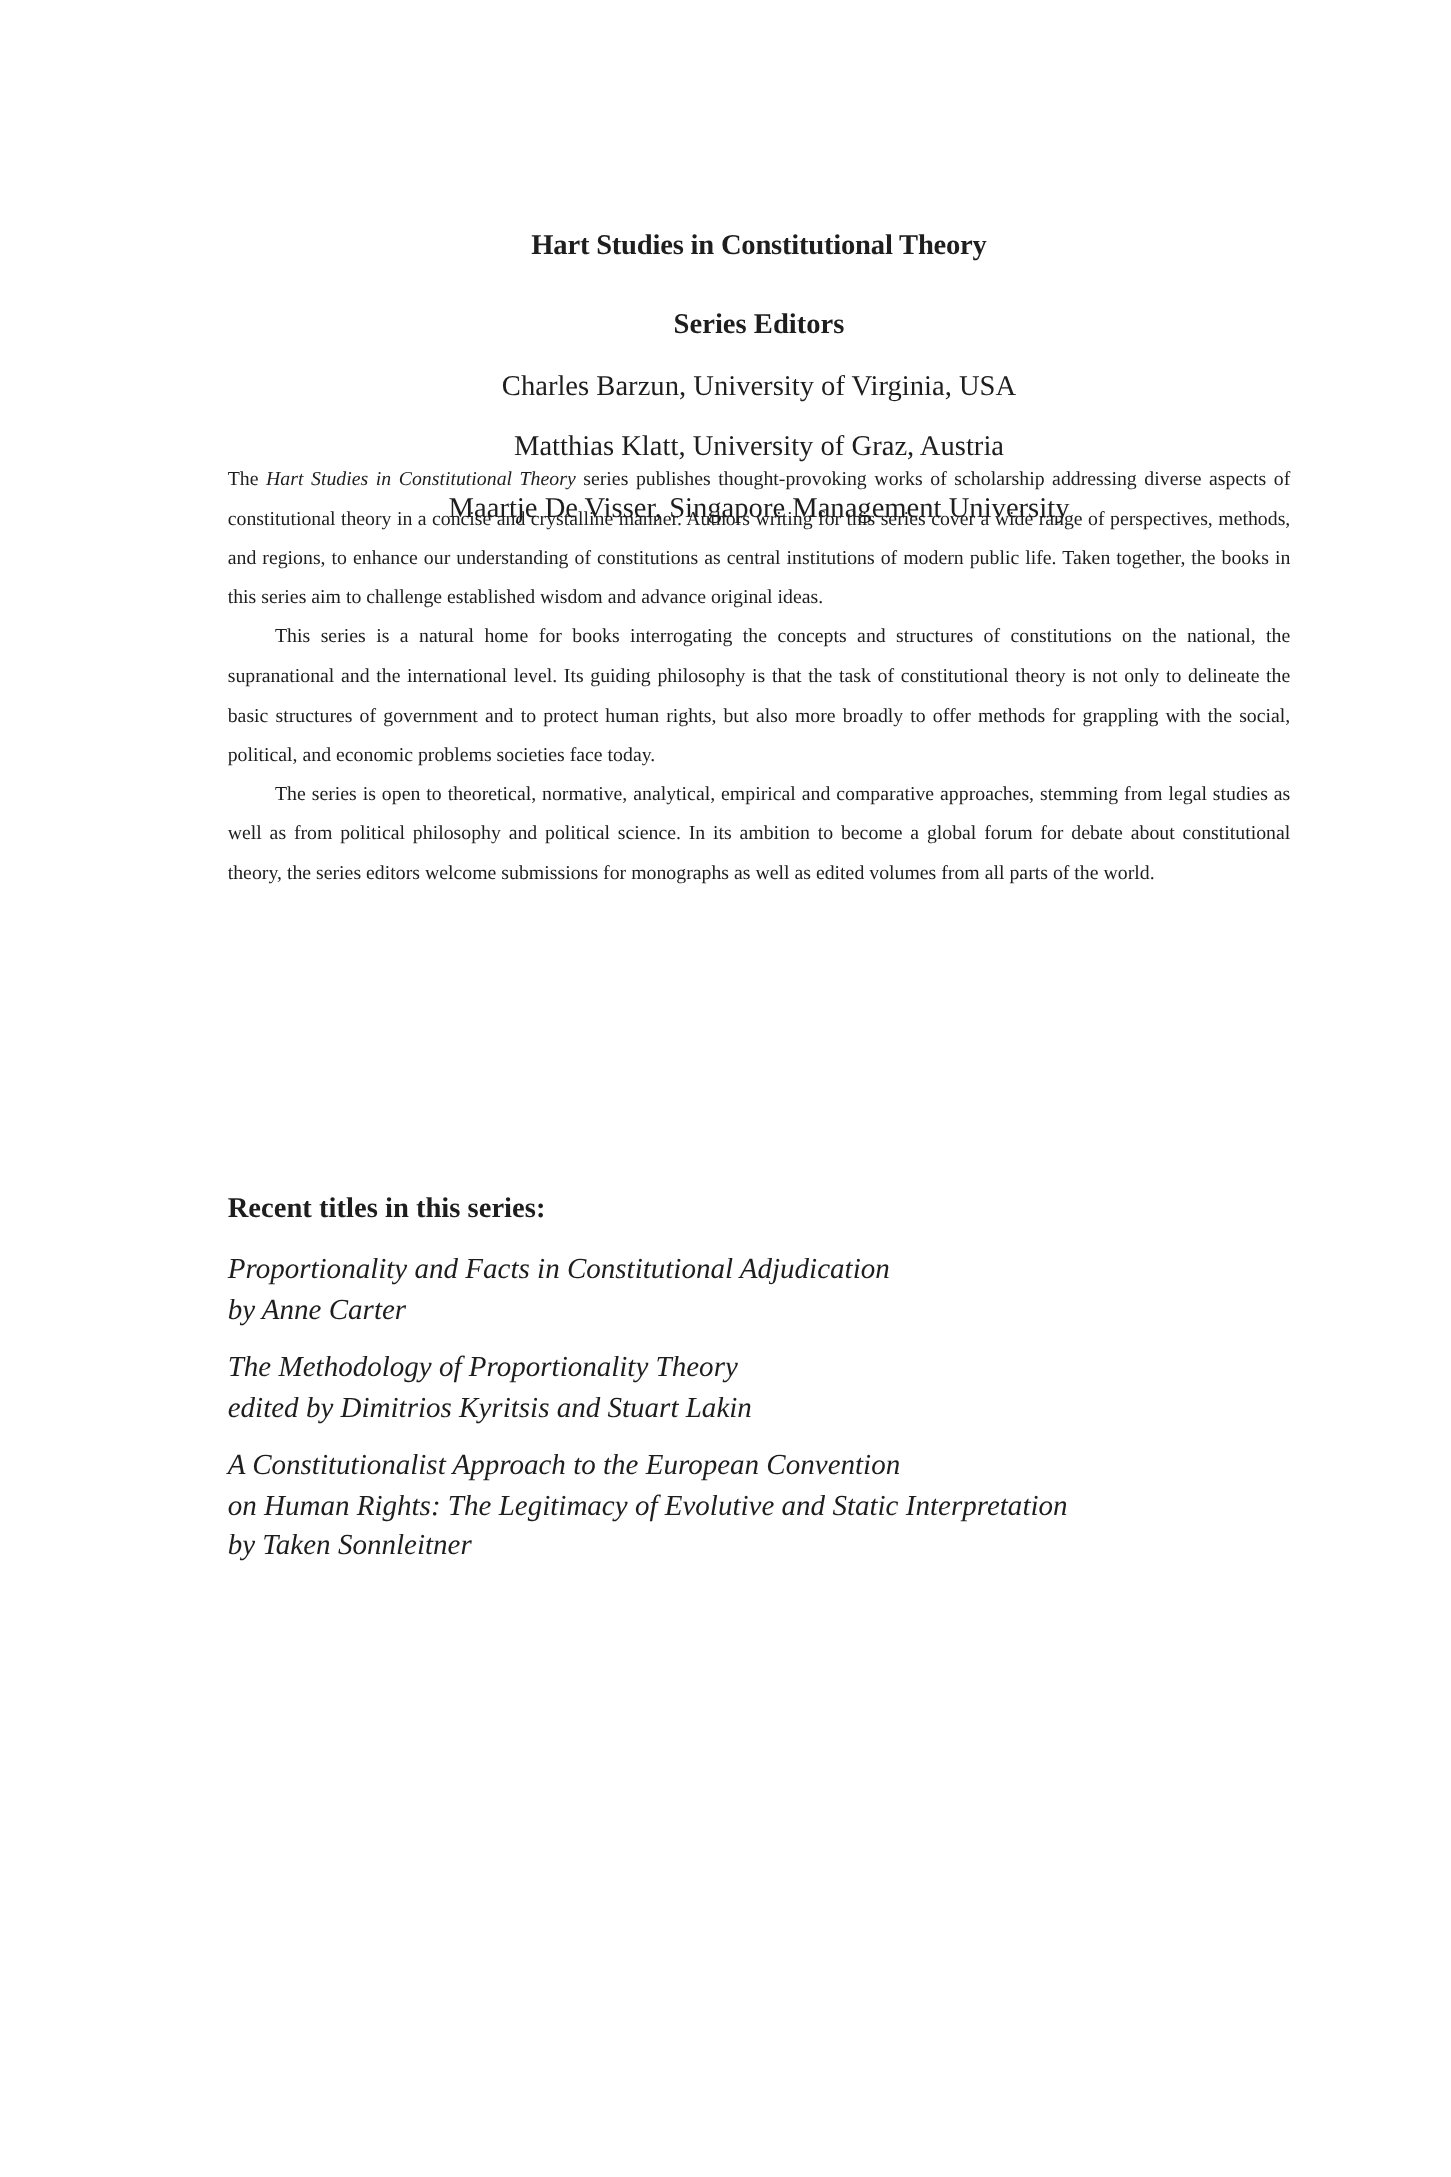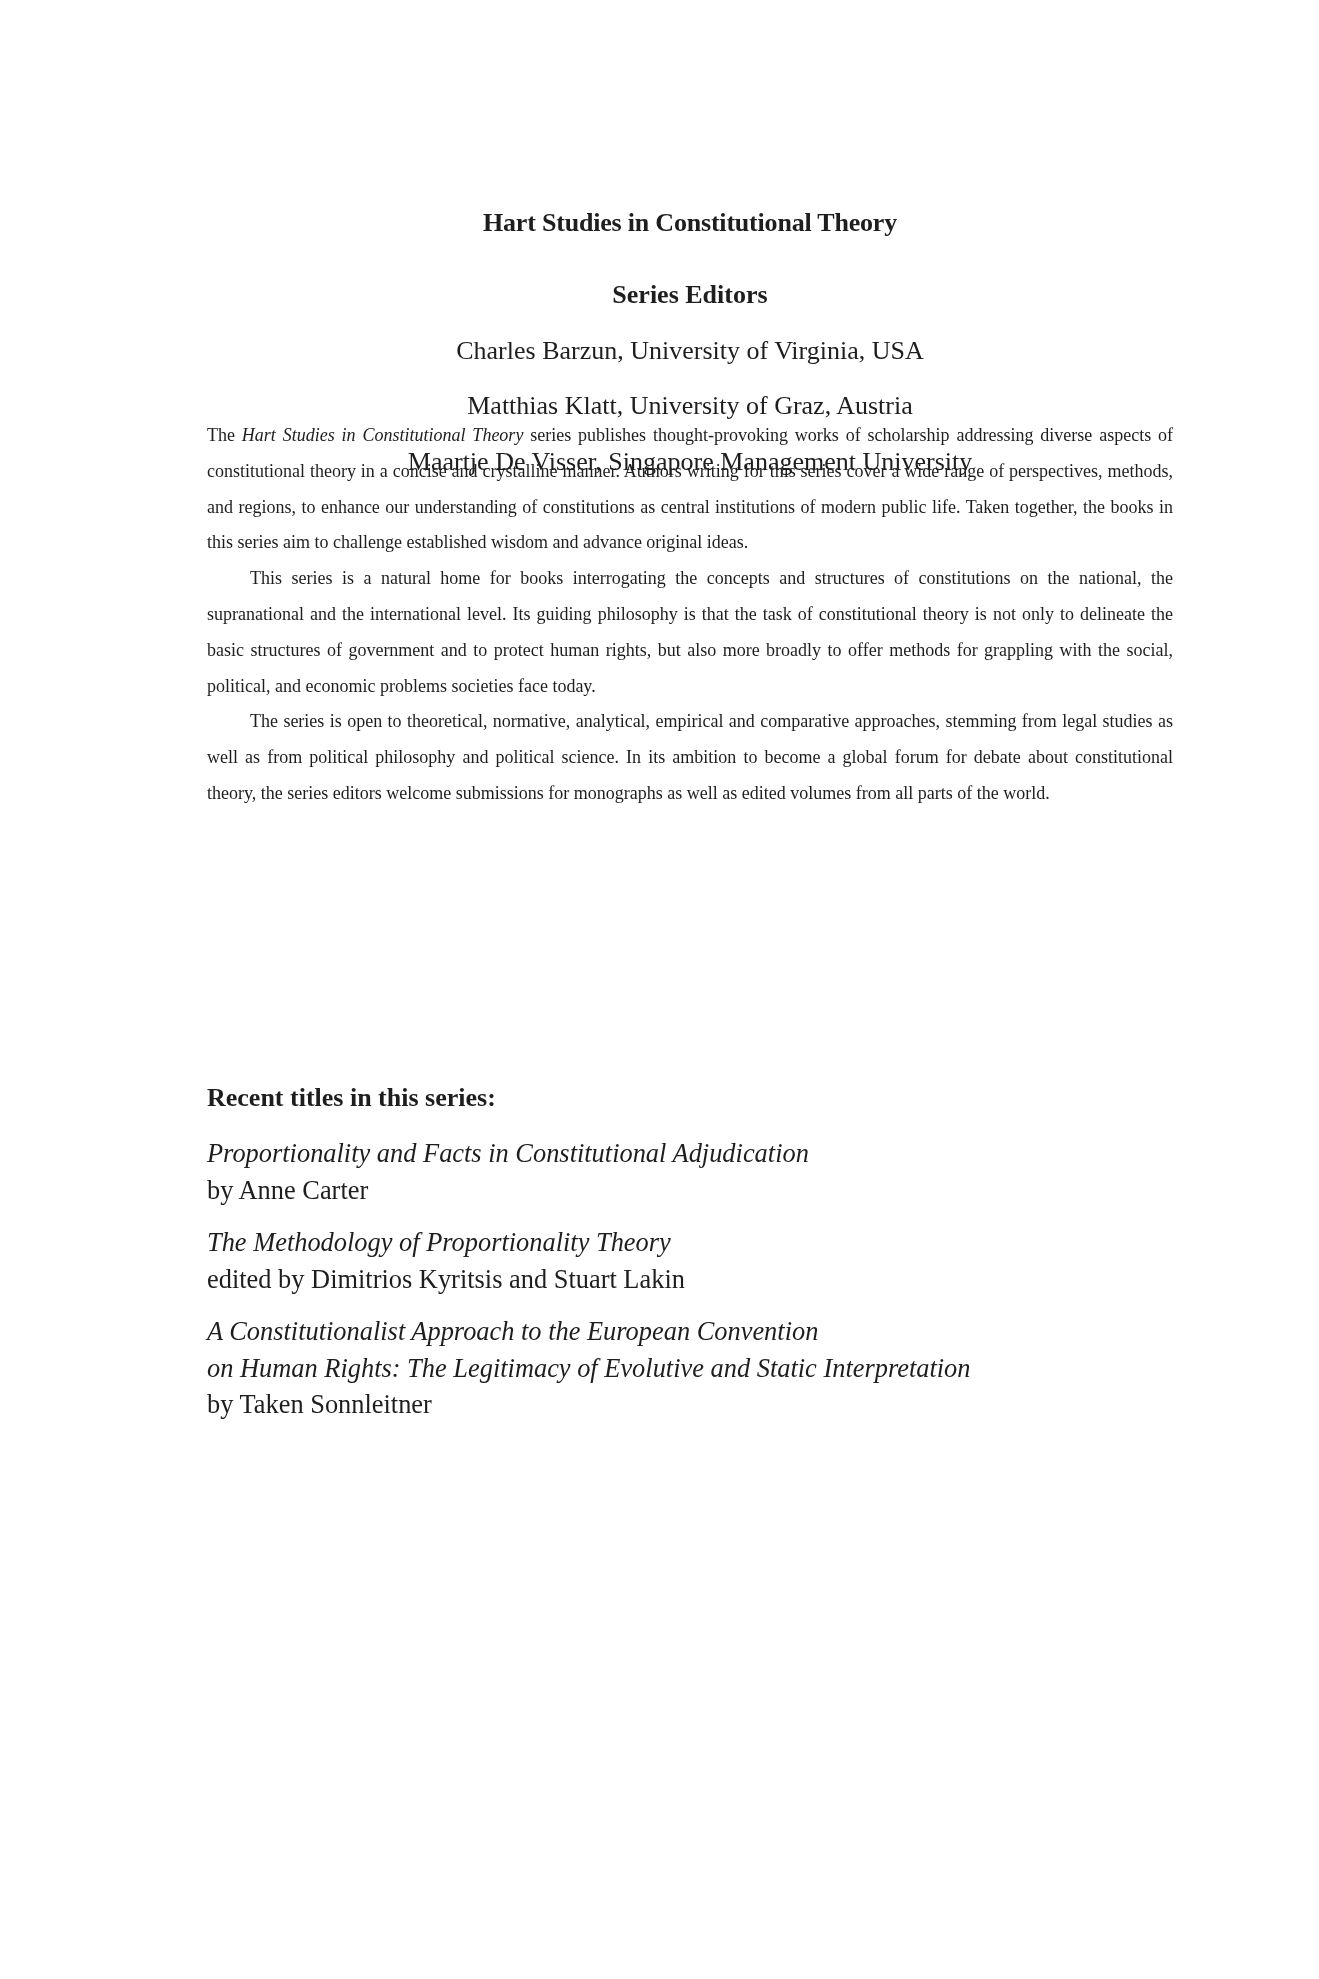"by Anne Carter" .recent-item .book-author { font-style: none -> italic }
